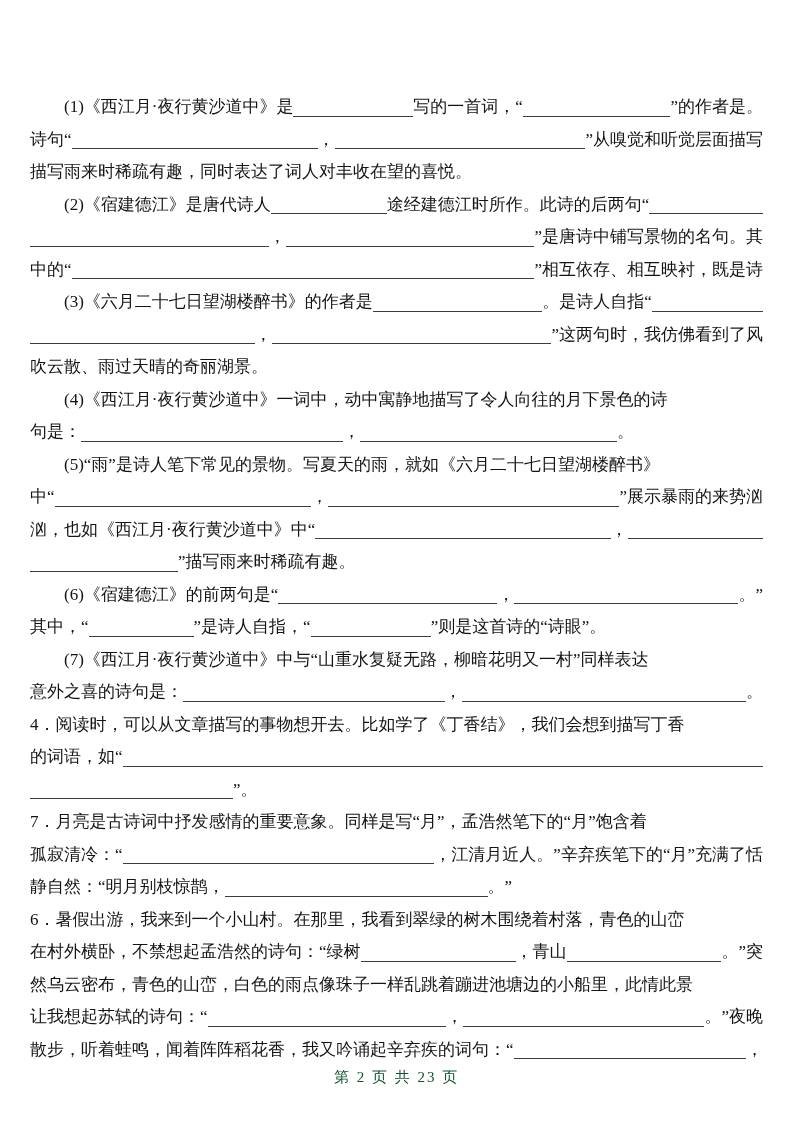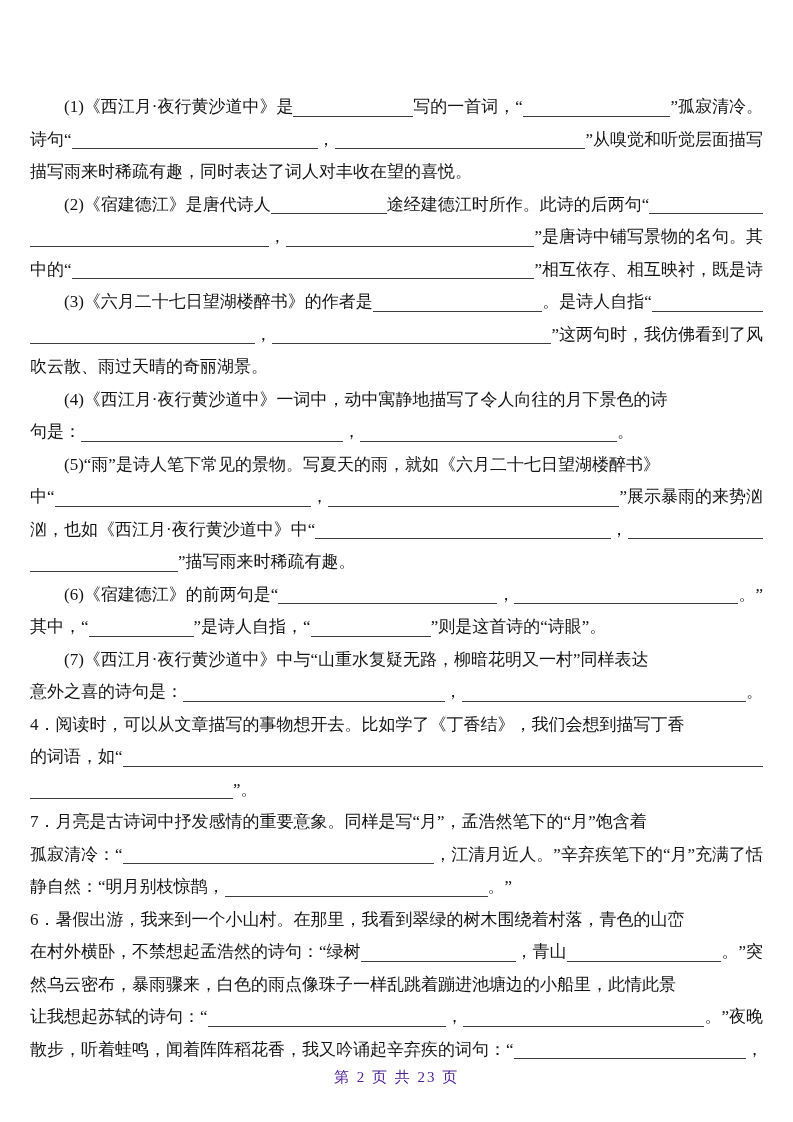"”孤寂清冷。" span.seg-text { text: 孤寂清冷 -> 的作者是 }
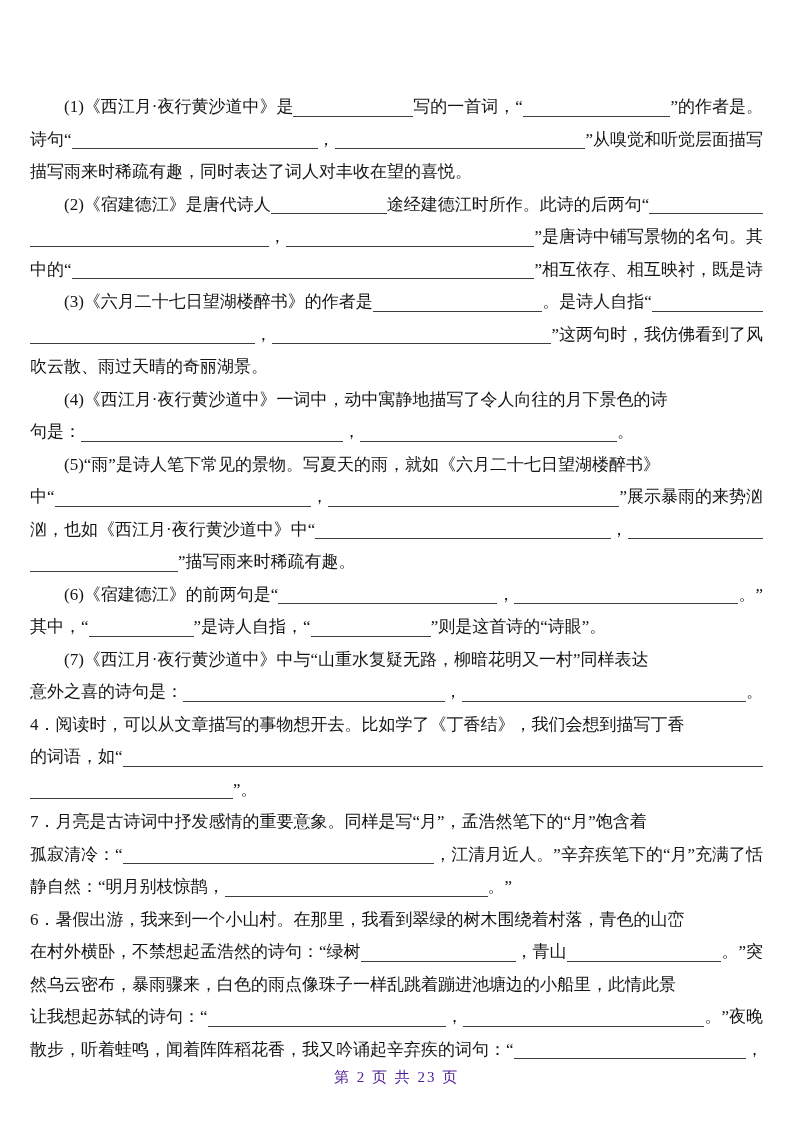"然乌云密布，暴雨骤来，白色的雨点像珠子一样乱跳着蹦进池塘边的小船里，此情此景" span.seg-text { text: 暴雨骤来 -> 青色的山峦 }
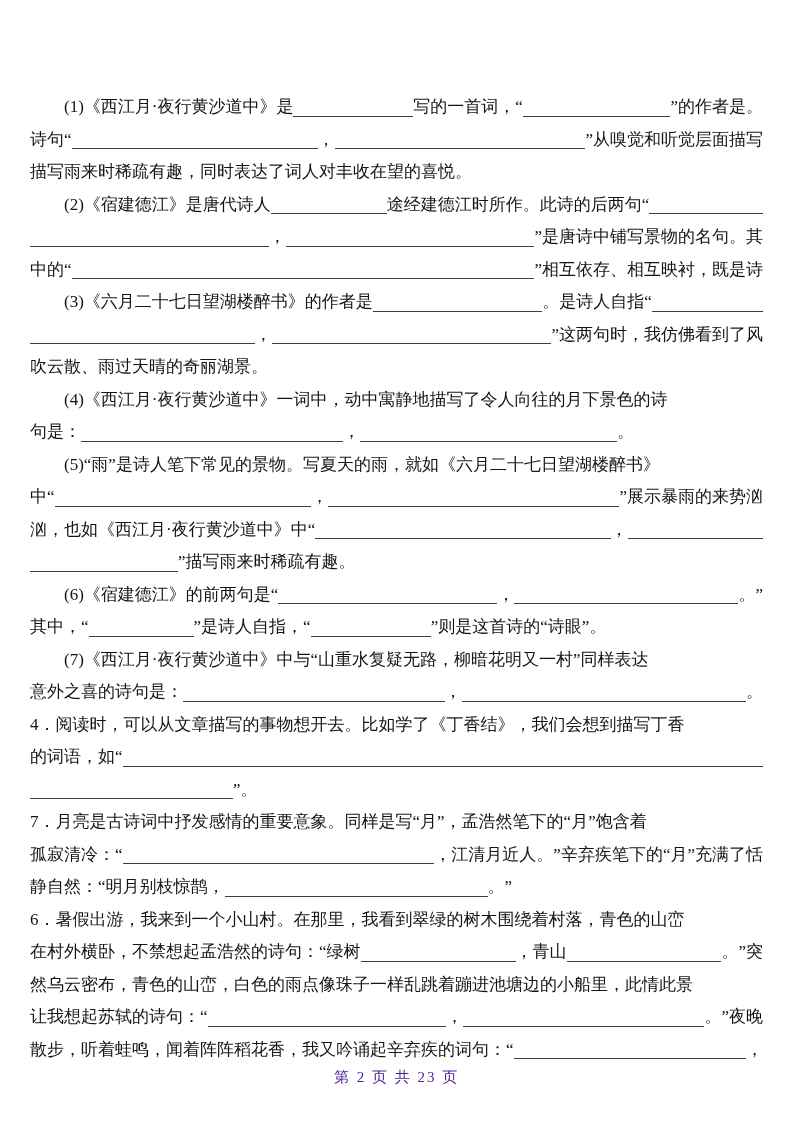"第 2 页 共 23" .footer { color: #4c1d95 -> #14532d }
